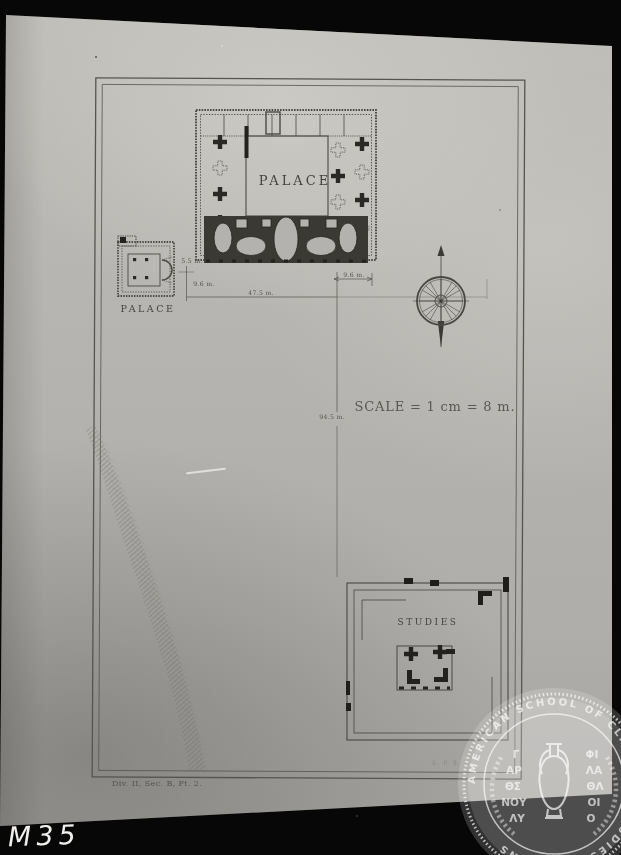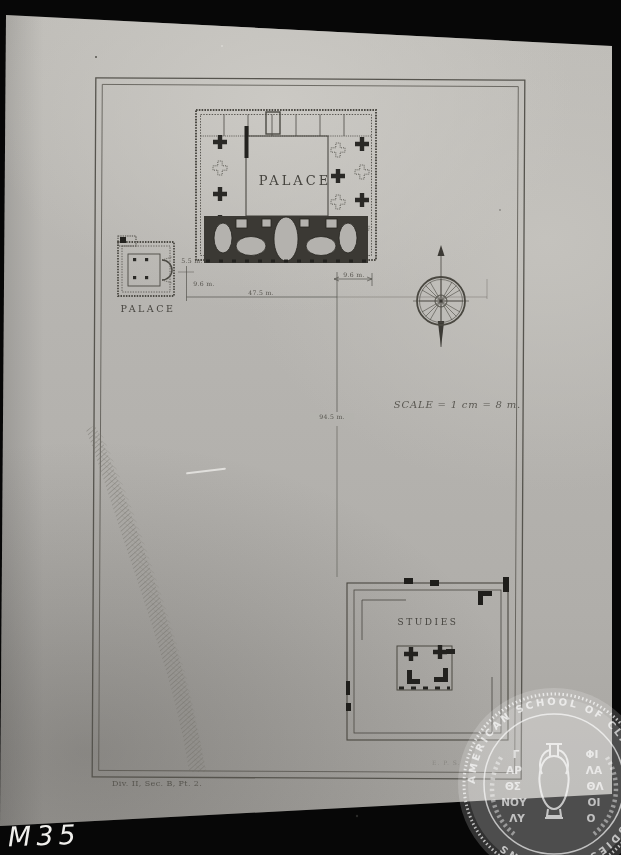"SCALE = 1 cm =" .scalenote { font-size: 10px -> 13px; font-style: italic -> none; text-align: right -> center }
